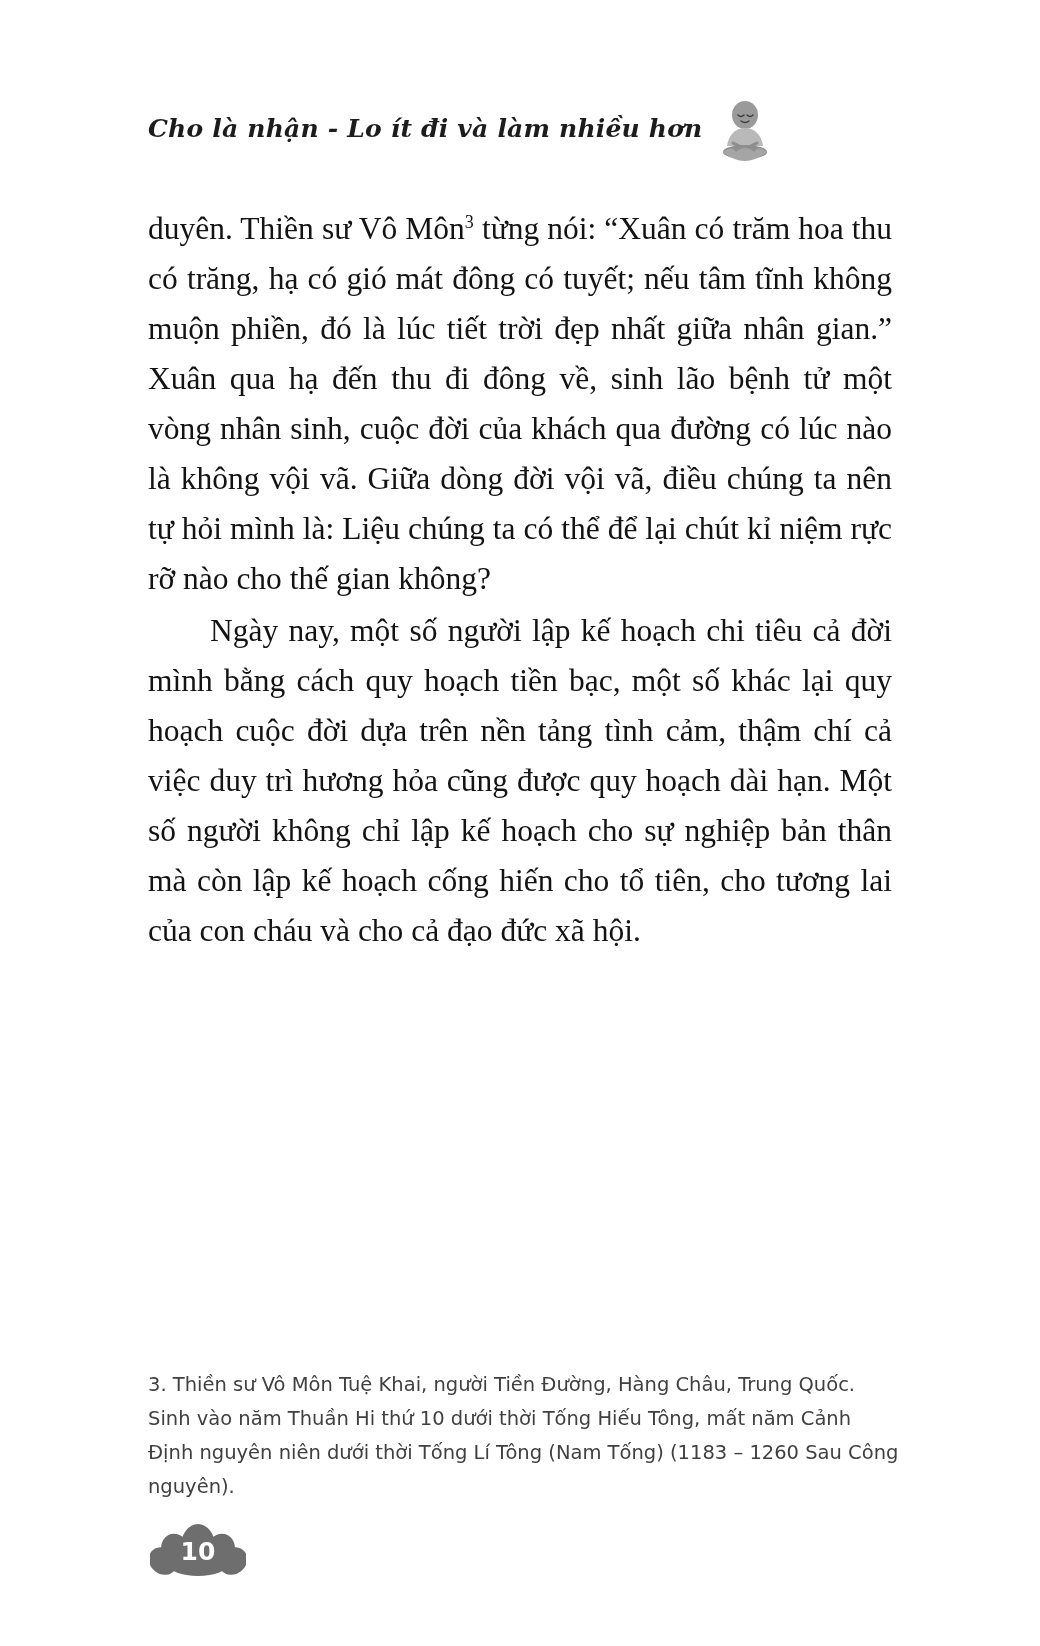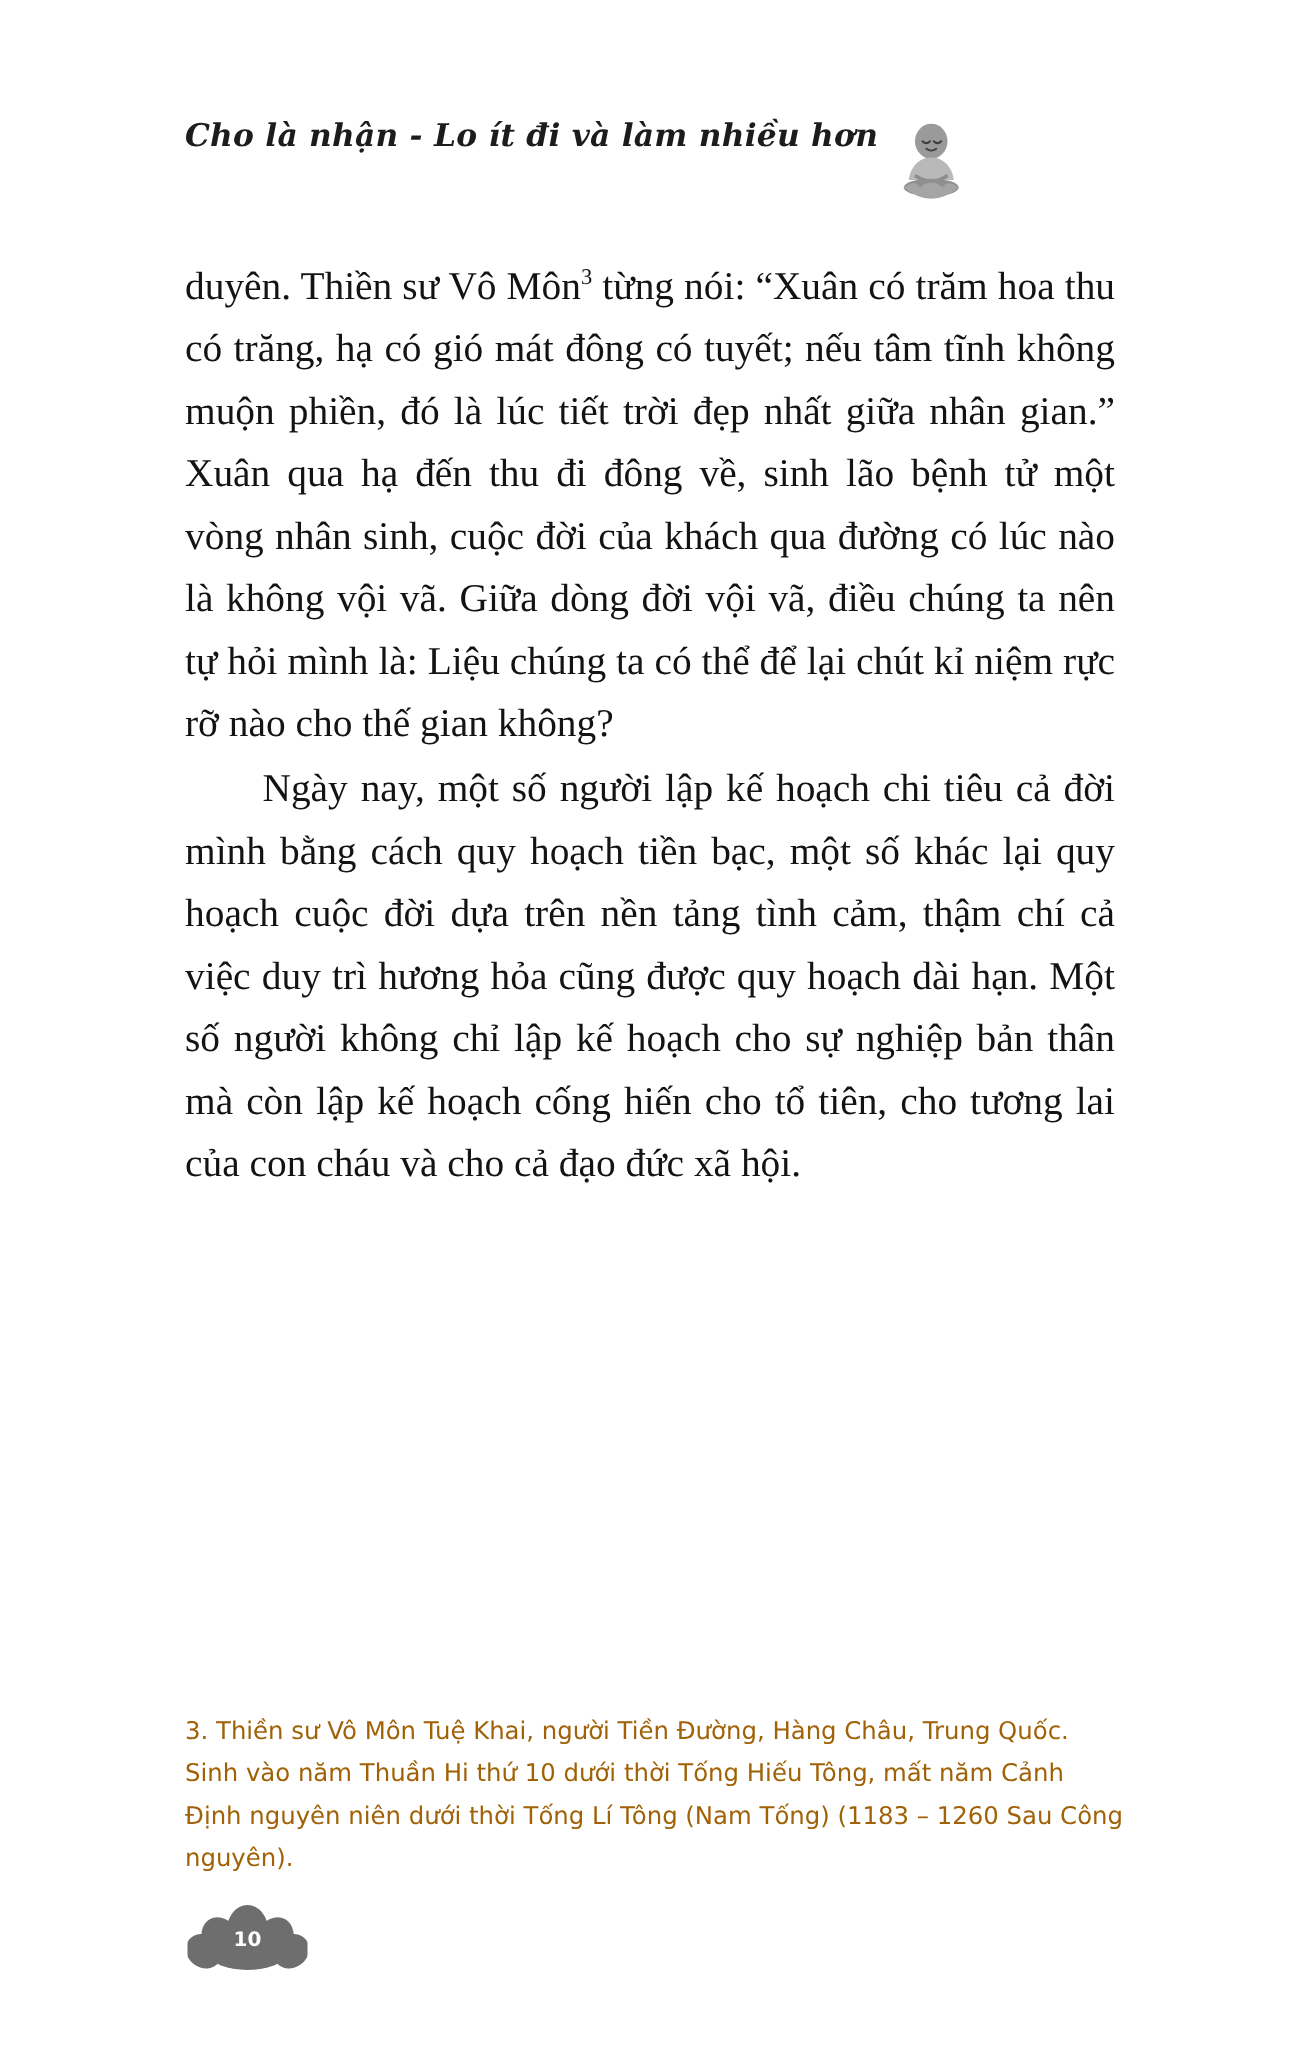"Cho là nhận - Lo" .header { align-items: flex-start -> center }
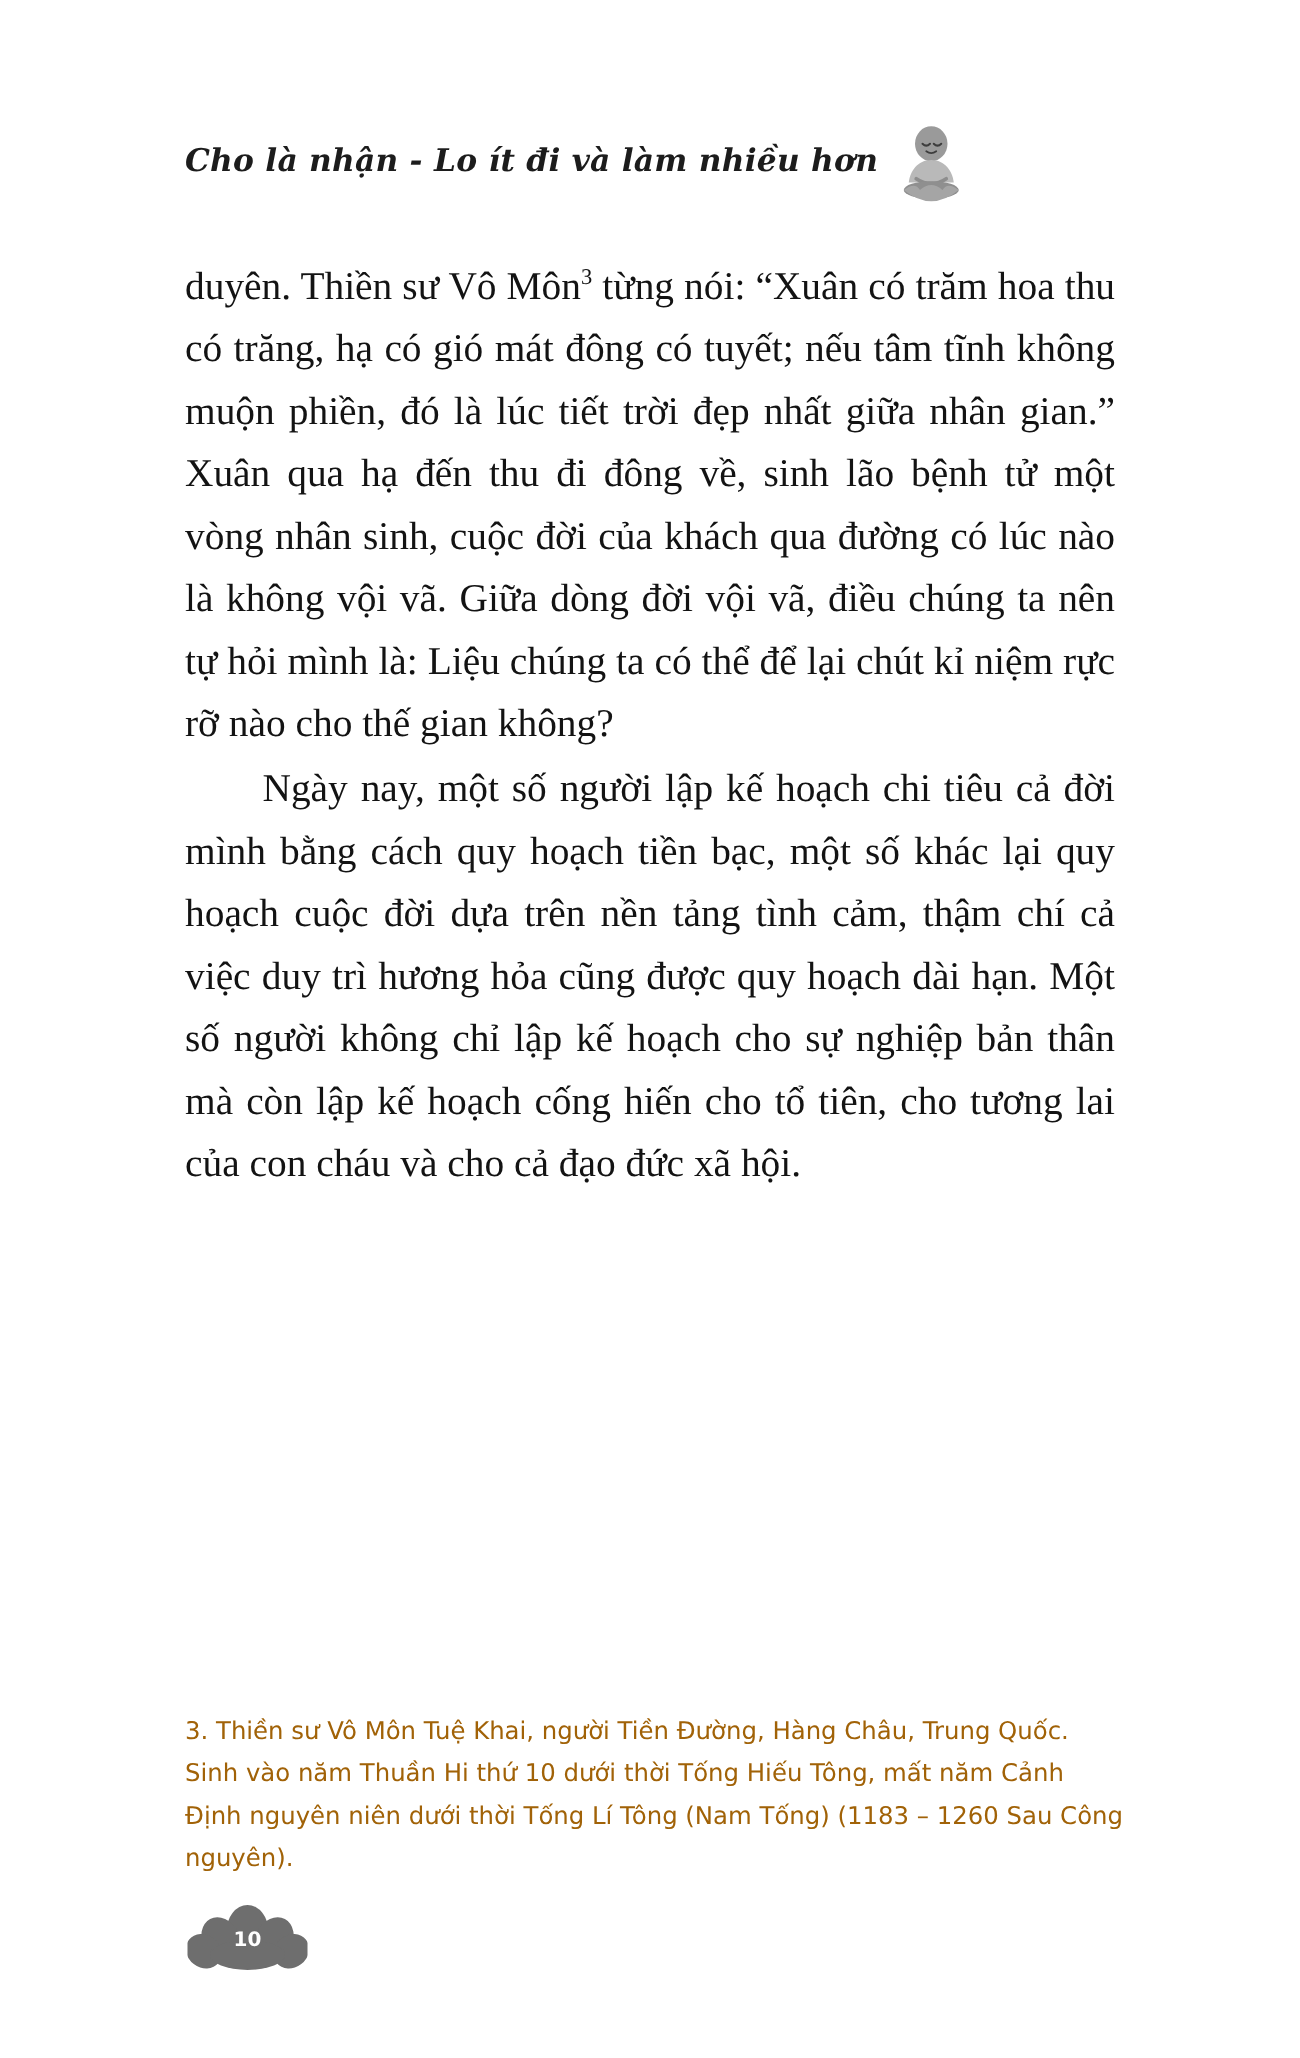"3. Thiền sư Vô Môn" .footnote { color: #a16207 -> #404040 }
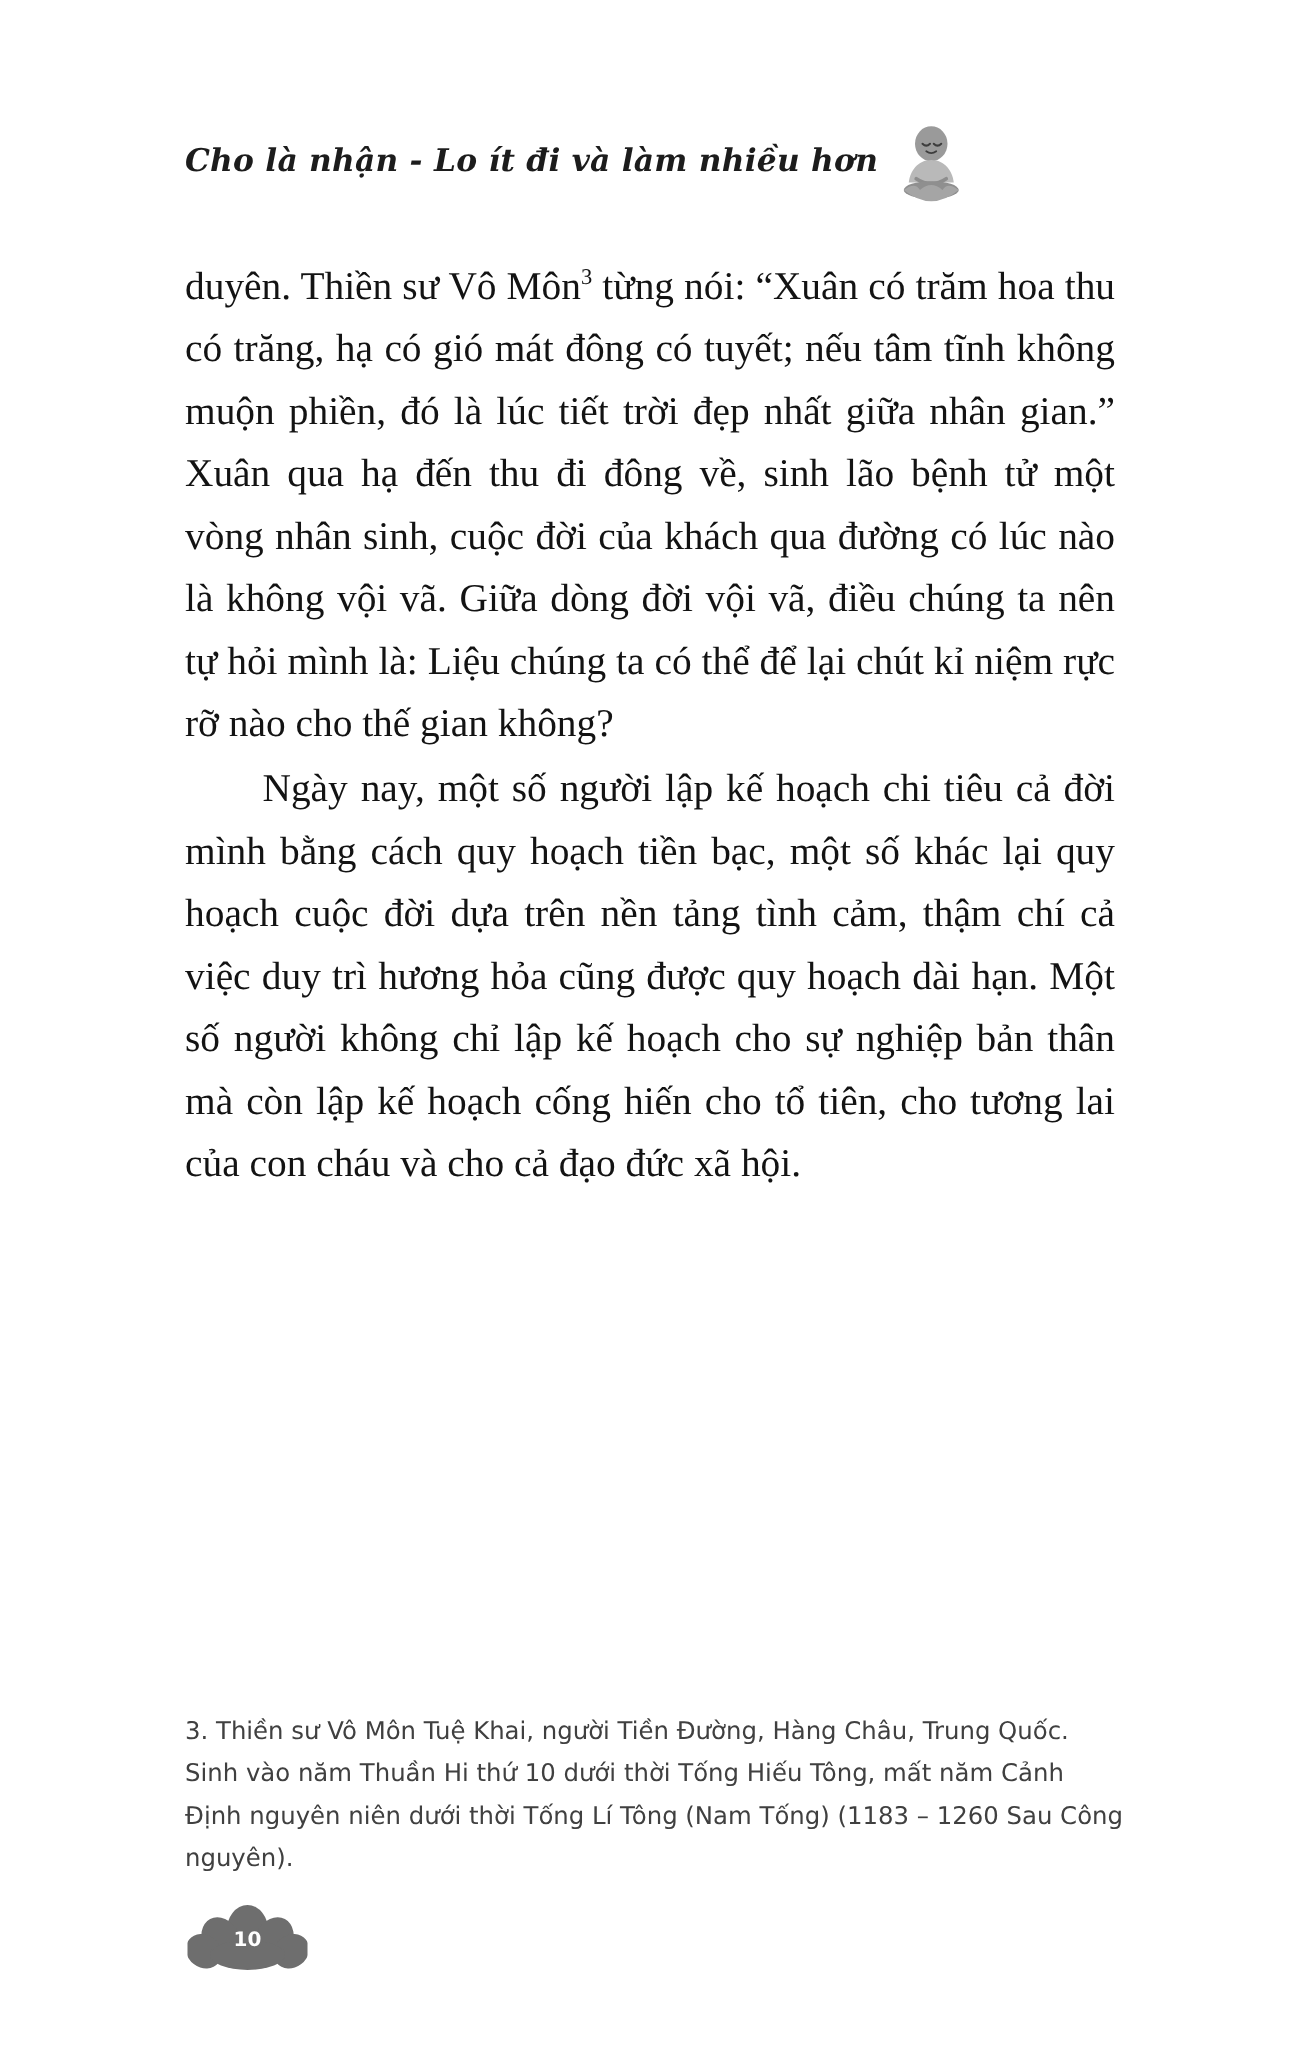"10" .folio .num { font-size: 16px -> 25px }
